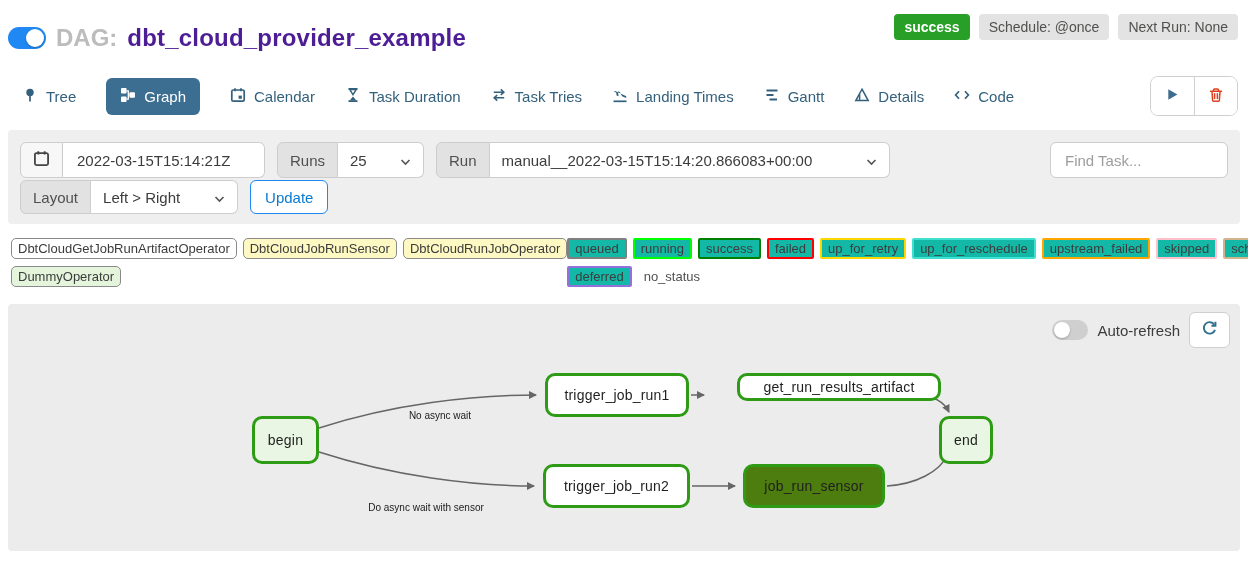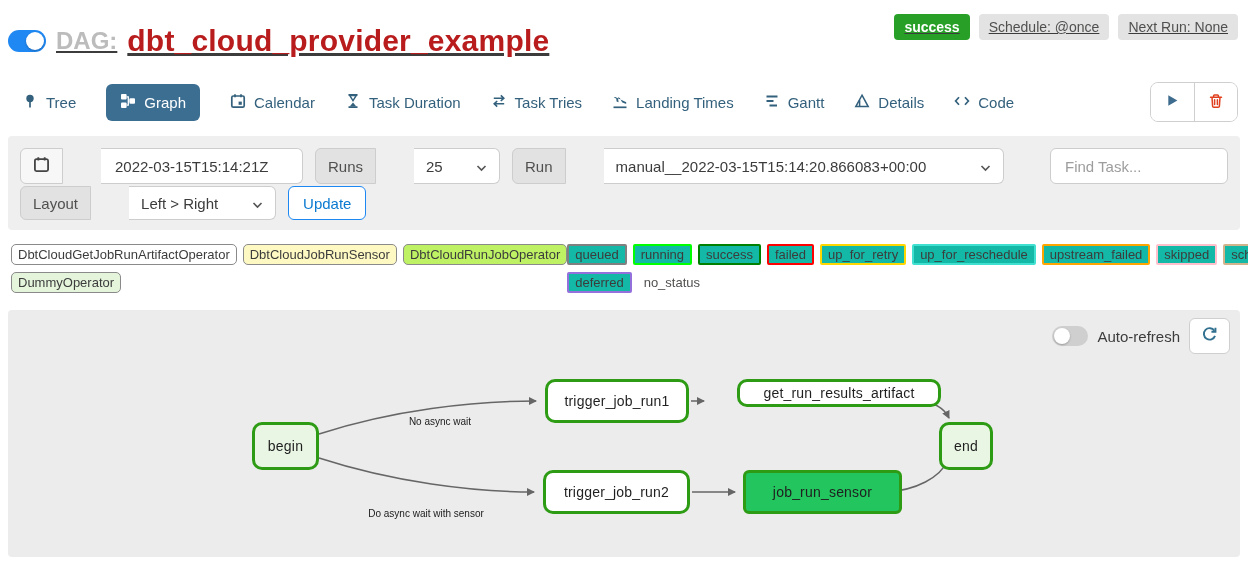"DAG:" .header { text-decoration: underline -> none }
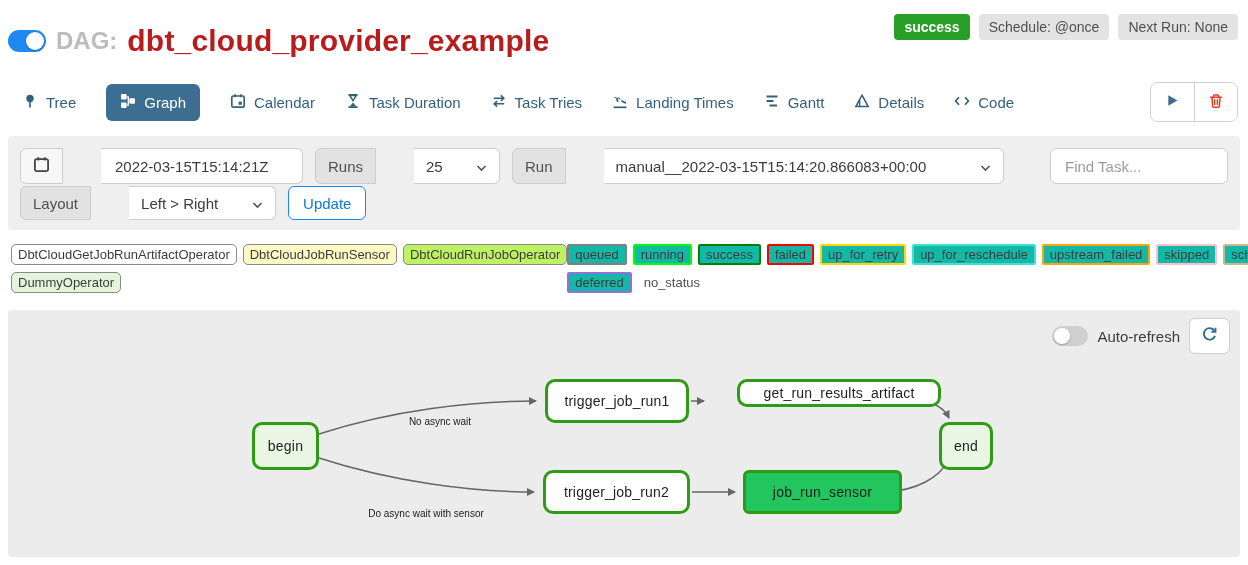"dbt_cloud_provider_example" .dag-name { color: #b91c1c -> #4c1d95; font-size: 30px -> 24px }
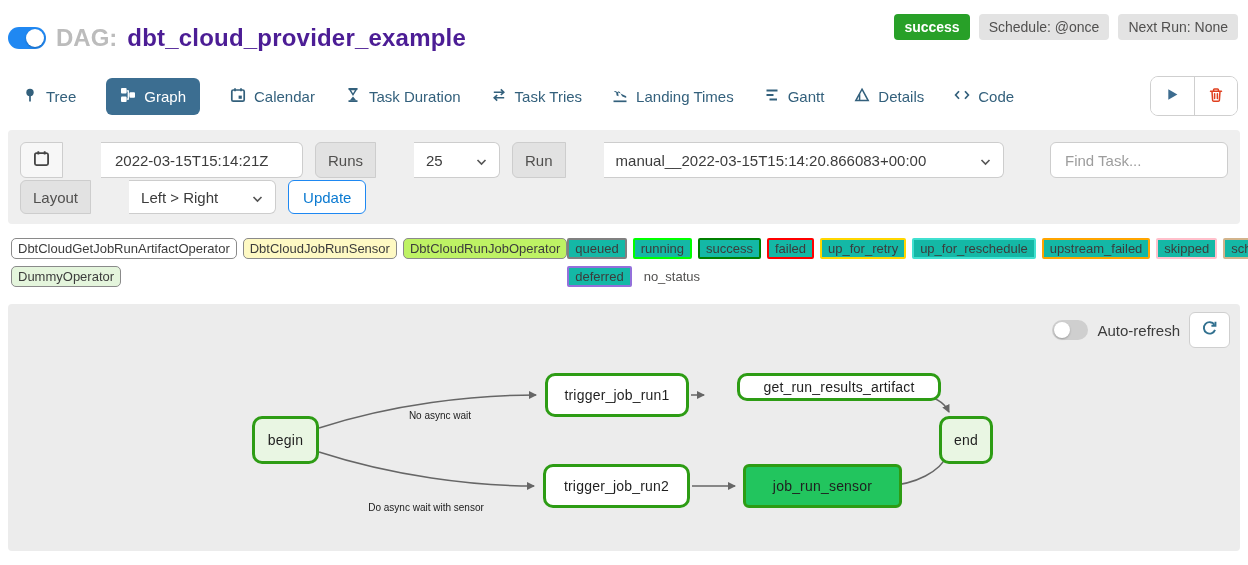"2022-03-15T15:14:21Z" .group { gap: 38px -> none }
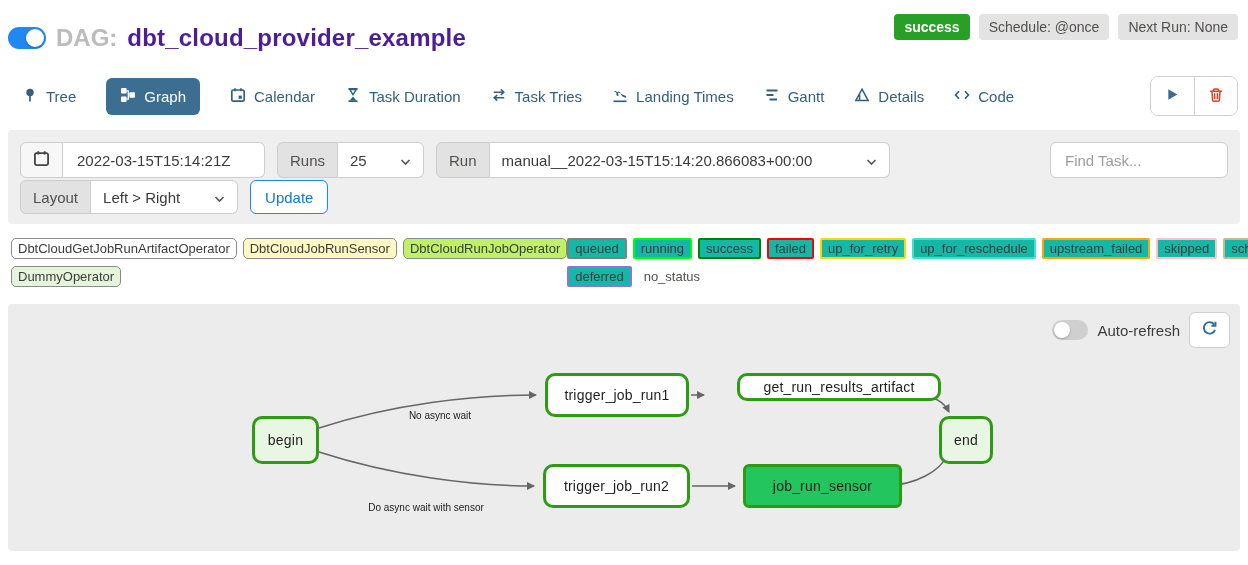"DbtCloudRunJobOperator" span.op-badge { background: #bef264 -> #fef9c3 }
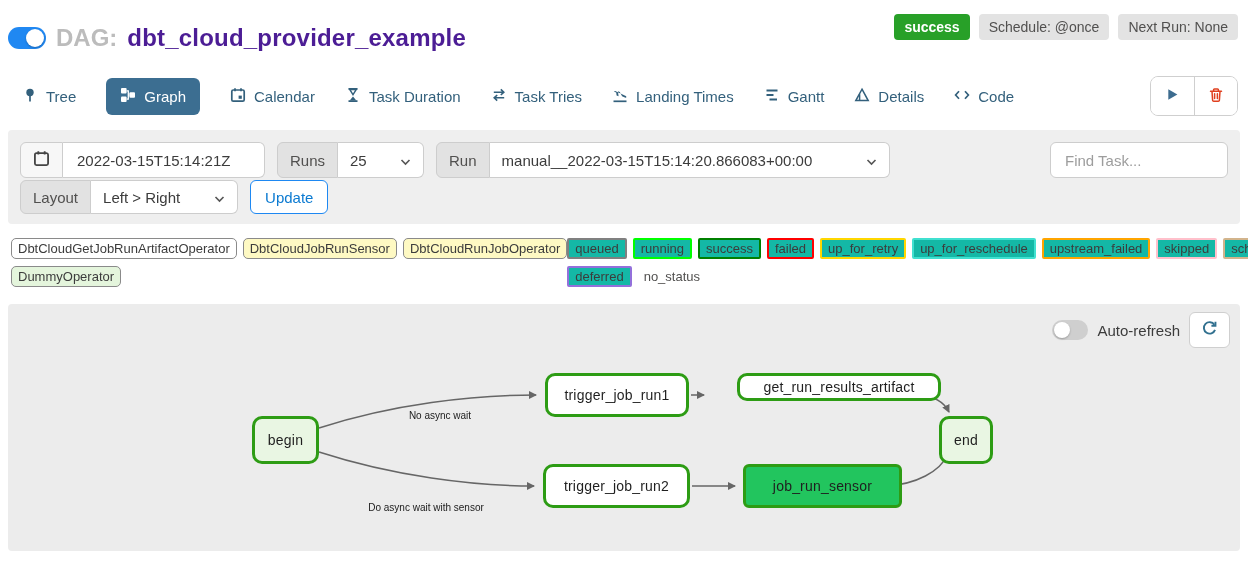"job_run_sensor" div.gnode { background: #22c55e -> #4d7c0f; border-radius: 6px -> none; width: 159px -> 142px }
